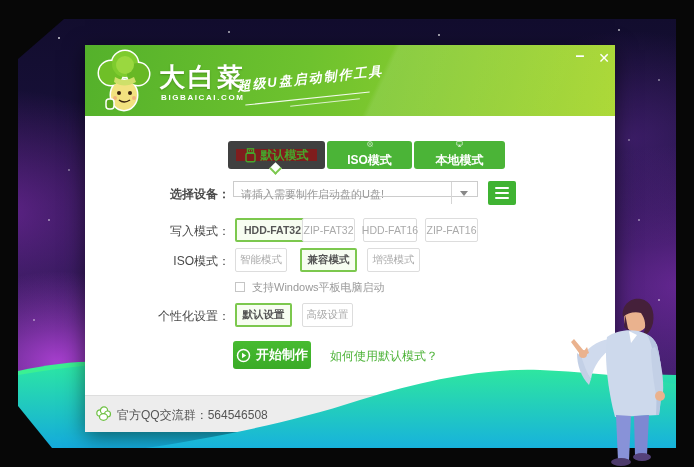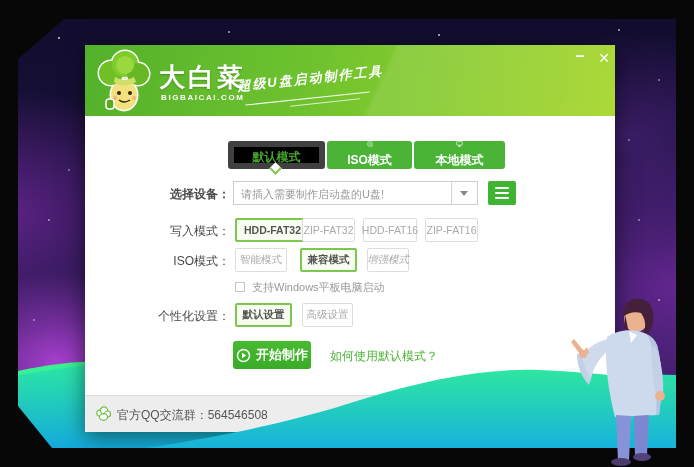"默认模式" .tab.active { background: #000000 -> #7f1d1d; border: 6px solid #404040 -> 8px solid #404040; flex-direction: column -> none }
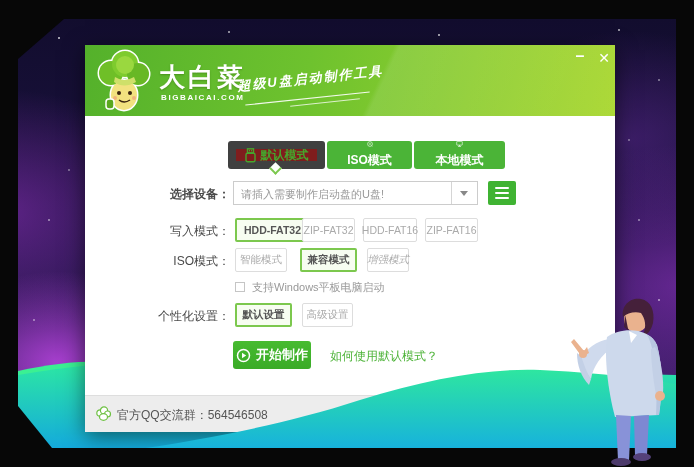"请插入需要制作启动盘的U盘!" .select-box { height: 24px -> 16px }
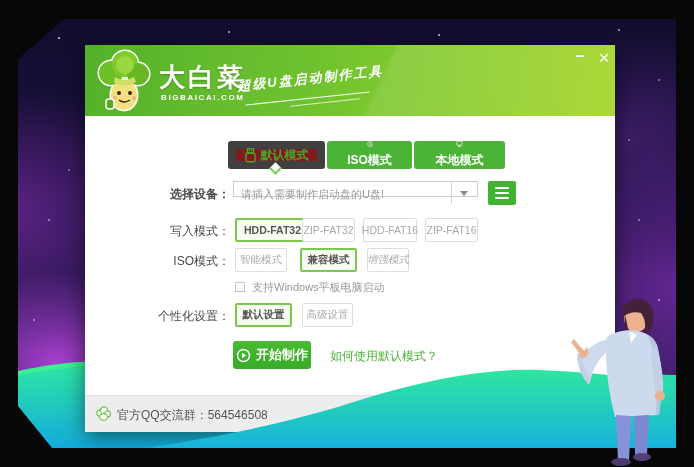"增强模式" .pt3 { font-style: italic -> none; width: 42px -> 53px }
